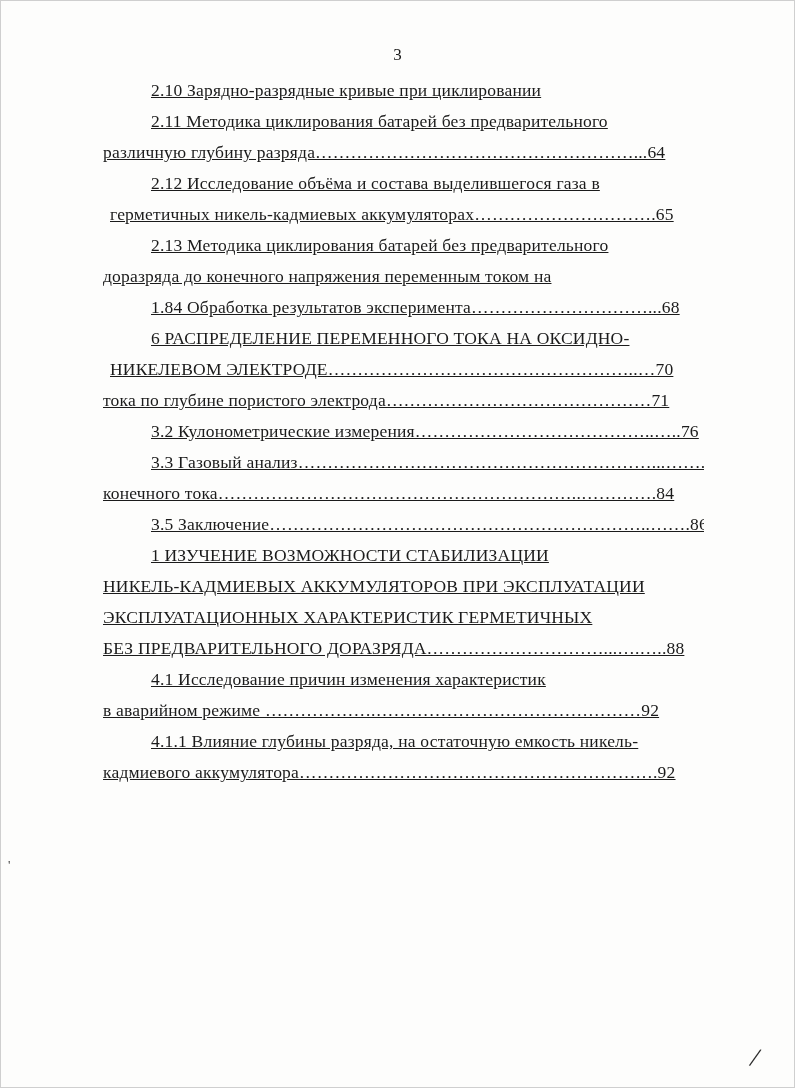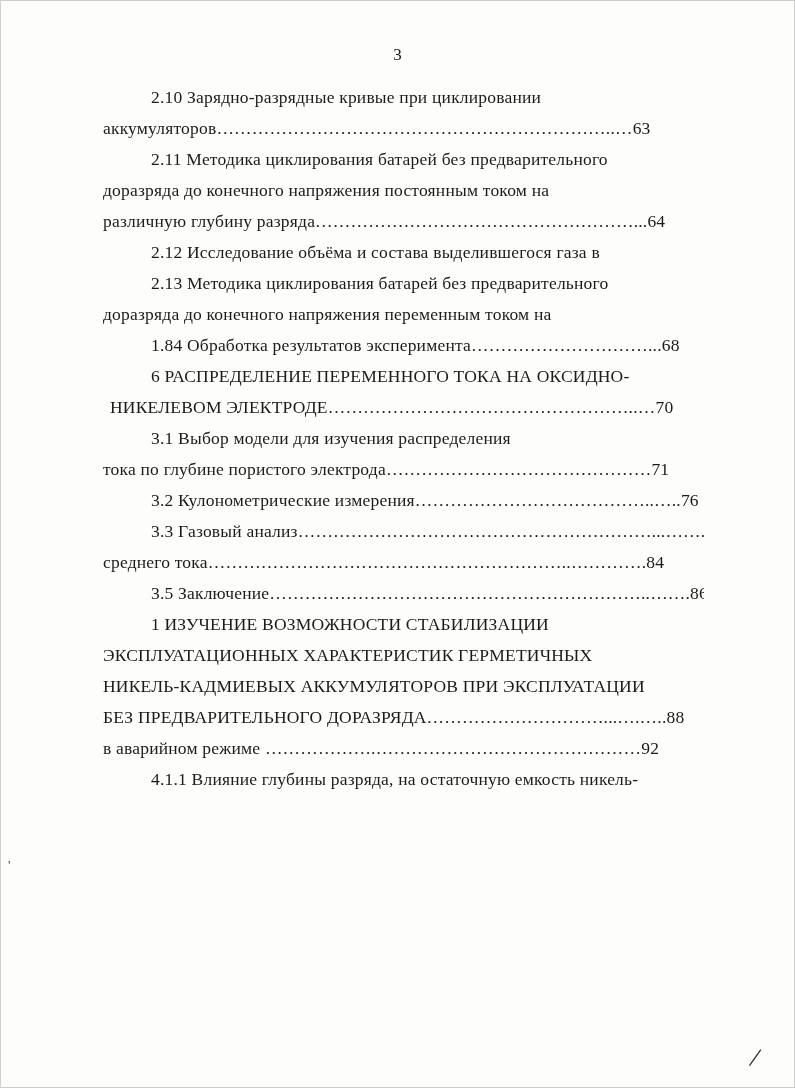"2.10 Зарядно-разрядные кривые при" .toc { text-decoration: none -> underline; top: 81px -> 74px }
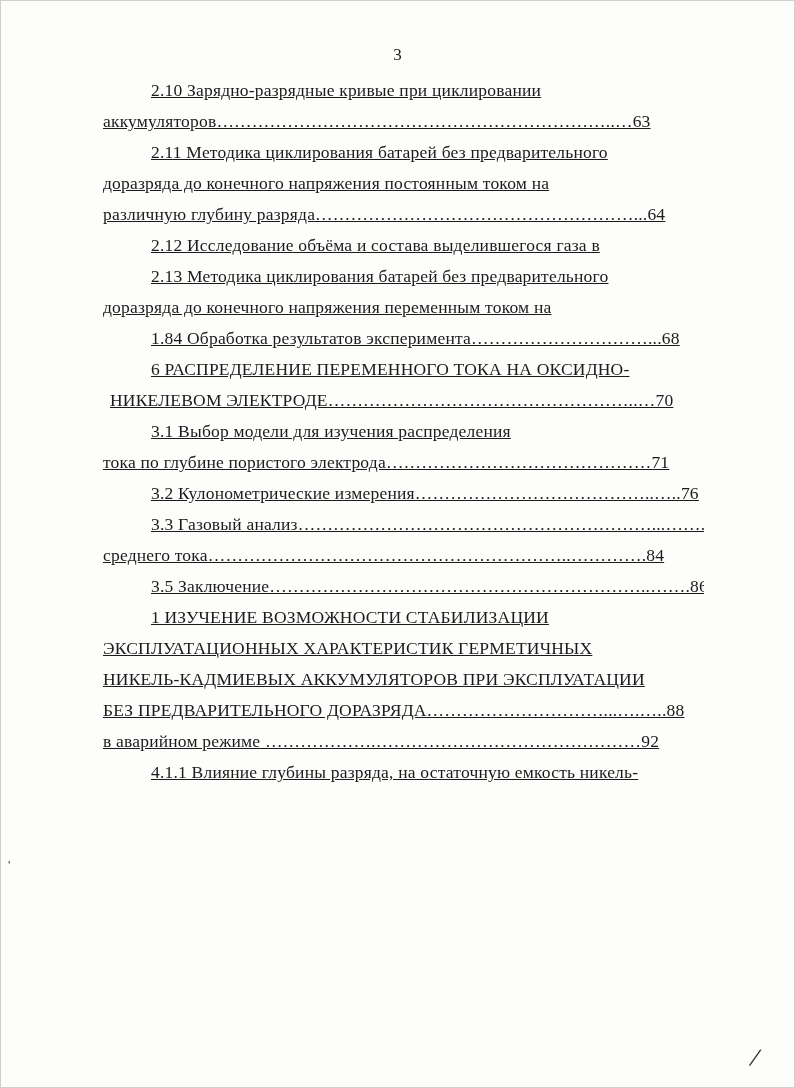"аккумуляторов…………………………………………………………..…63" p.toc-line { html: <p>аккумуляторов…………………………………………………………..…63</p> -> none }
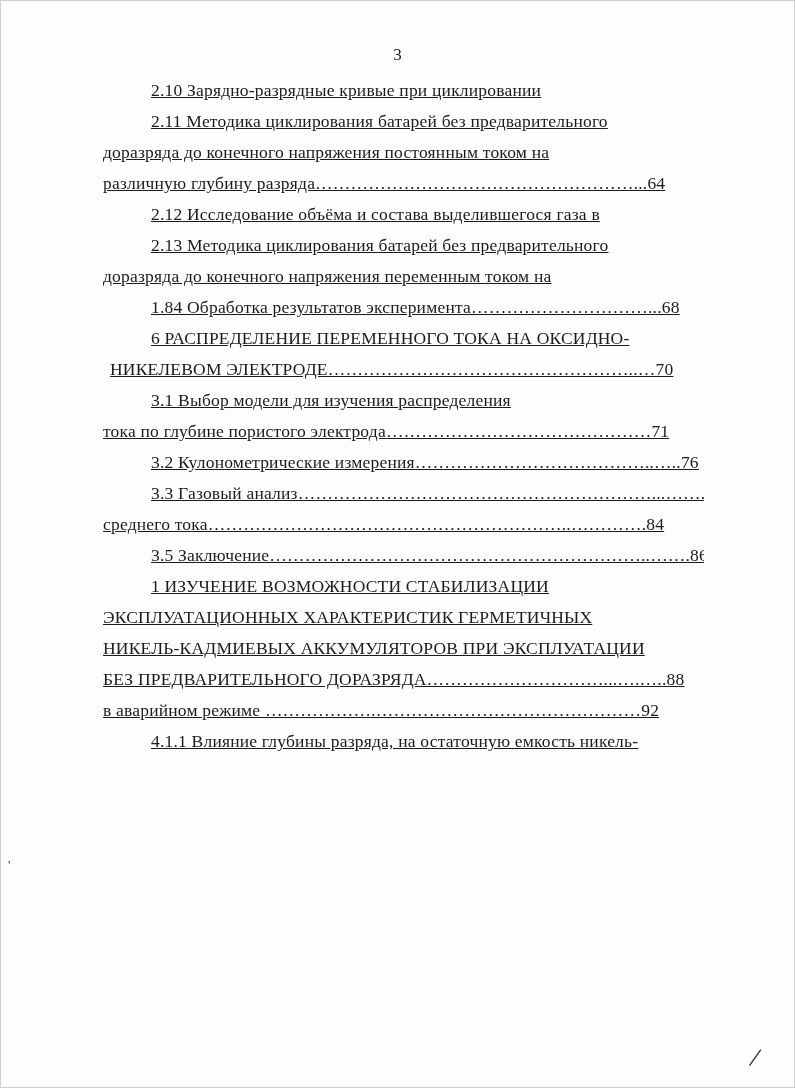"доразряда до конечного напряжения постоянным" p.toc-line { html: <p>доразряда до конечного напряжения постоянным током на</p> -> none }
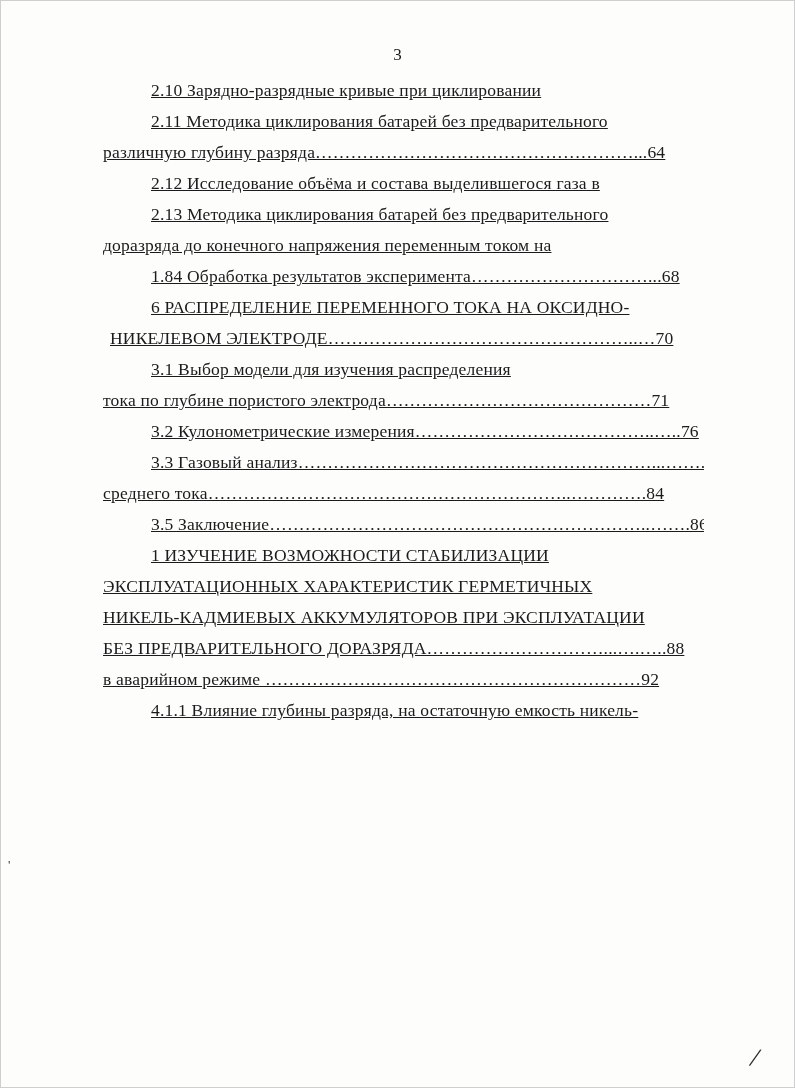"герметичных никель-кадмиевых" p.toc-line { html: none -> <p>герметичных никель-кадмиевых аккумуляторах………………………….65</p> }
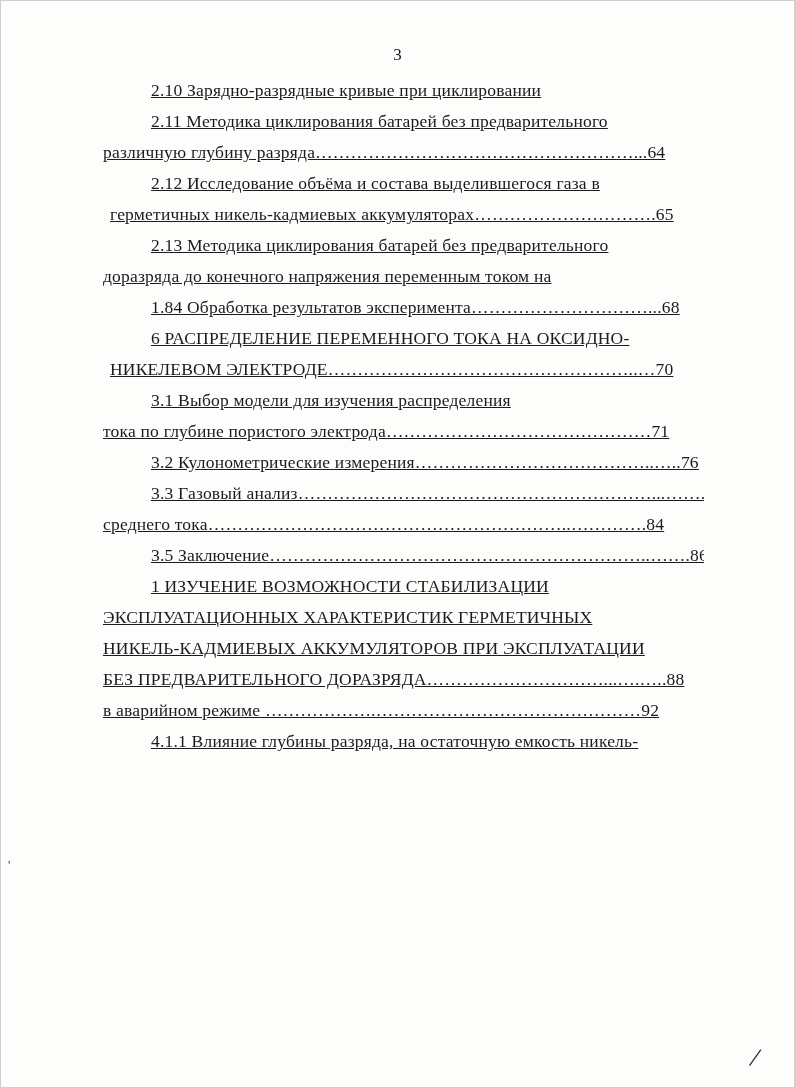"3.1 Выбор модели для изучения" p.toc-line { html: <p>3.1 Выбор модели для изучения распределения</p> -> none }
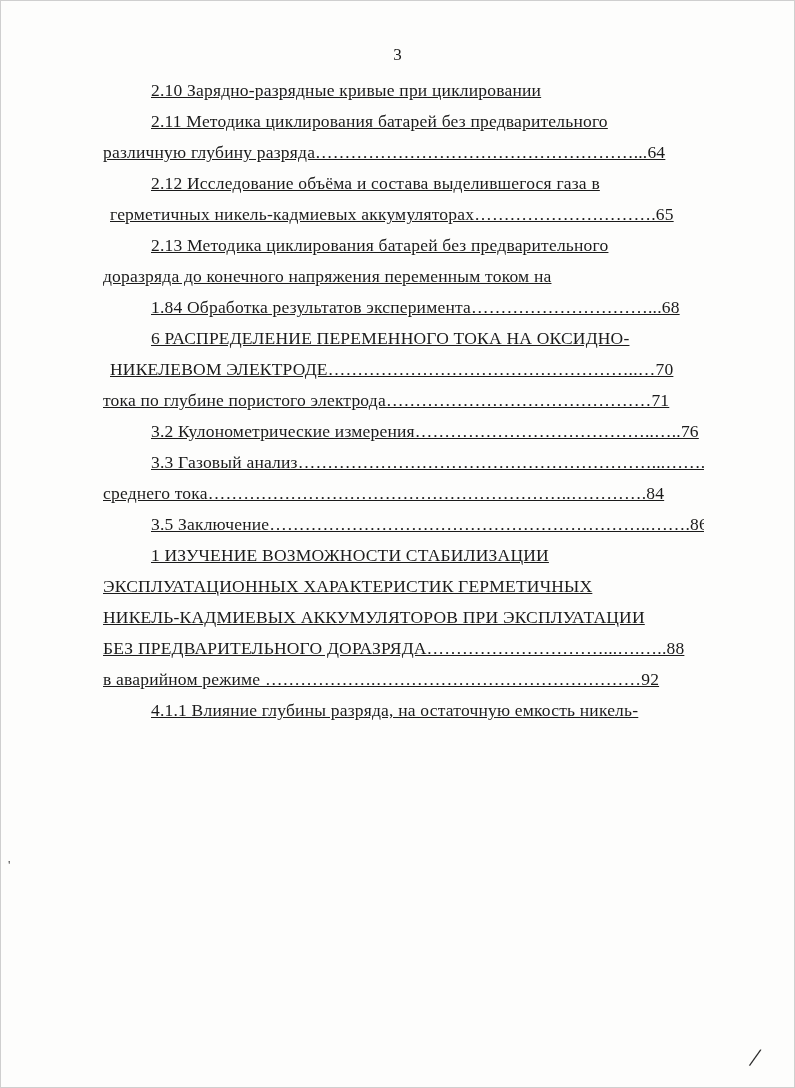"среднего" p.toc-line { text: среднего -> конечного }
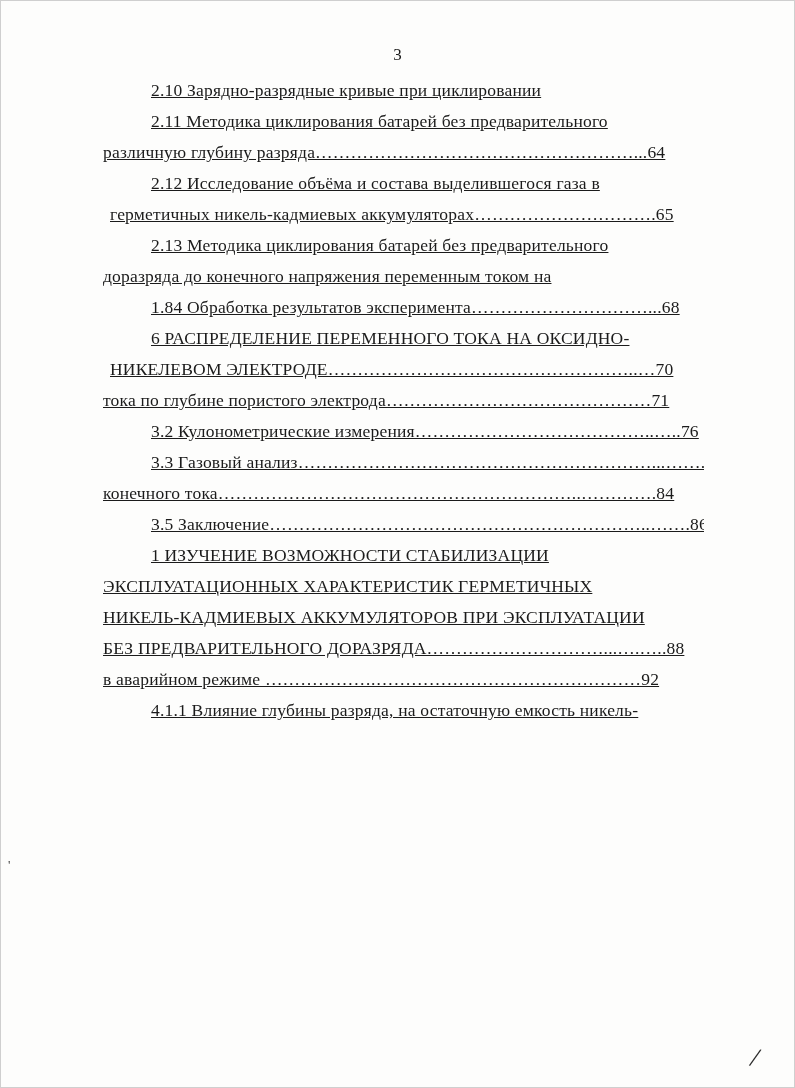"ЭКСПЛУАТАЦИОННЫХ ХАРАКТЕРИСТИК" p.toc-line { order: before "НИКЕЛЬ-КАДМИЕВЫХ АККУМУЛЯТОРОВ ПРИ" -> after "НИКЕЛЬ-КАДМИЕВЫХ АККУМУЛЯТОРОВ ПРИ" }
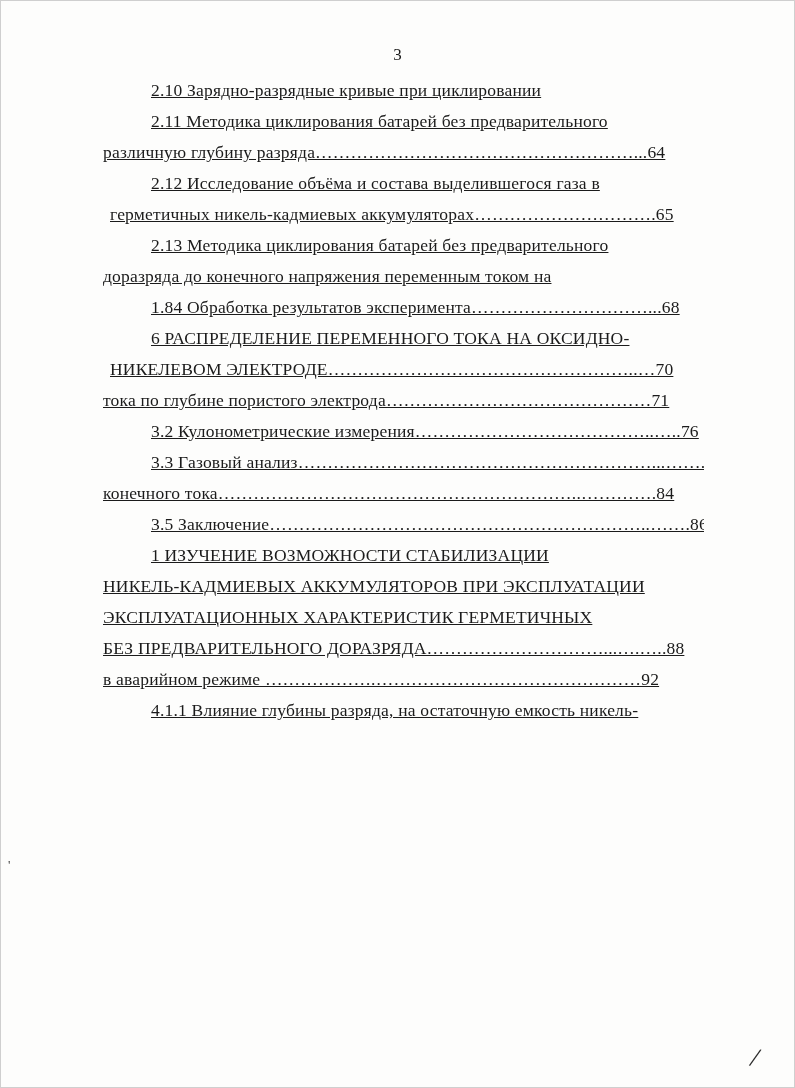"4.1 Исследование причин изменения" p.toc-line { html: none -> <p>4.1 Исследование причин изменения характеристик</p> }
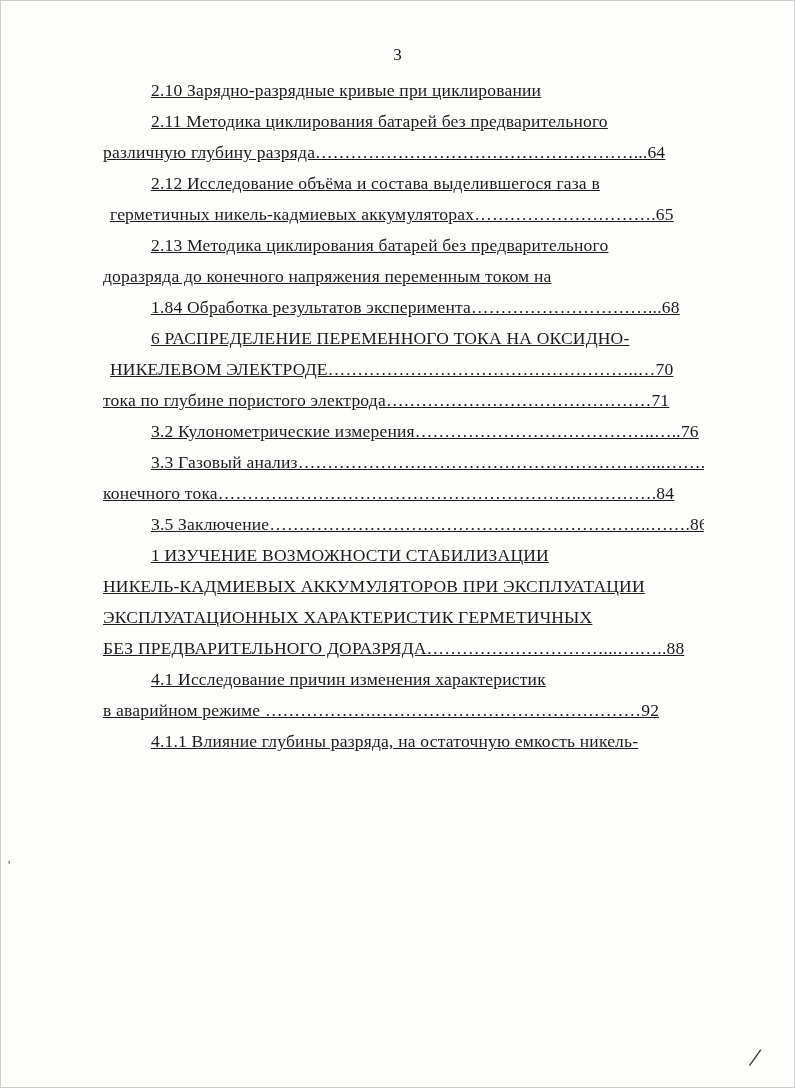"кадмиевого" p.toc-line { html: none -> <p>кадмиевого аккумулятора…………………………………………………….92</p> }
